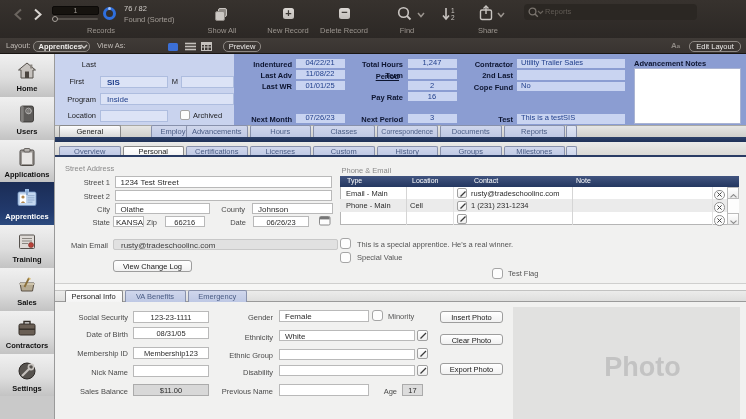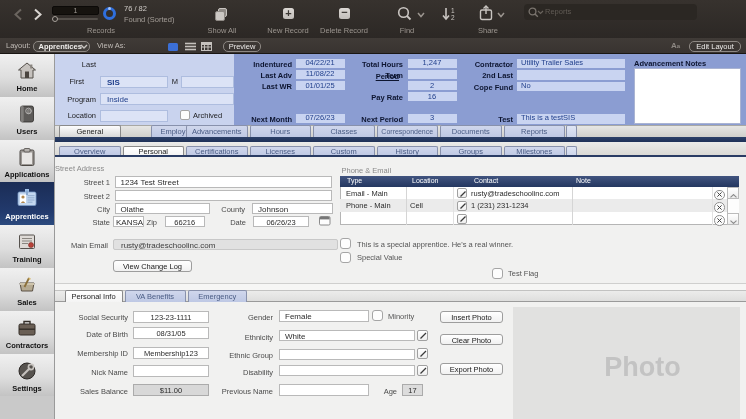"Street Address" div.abs { left: 55px -> 65px }
